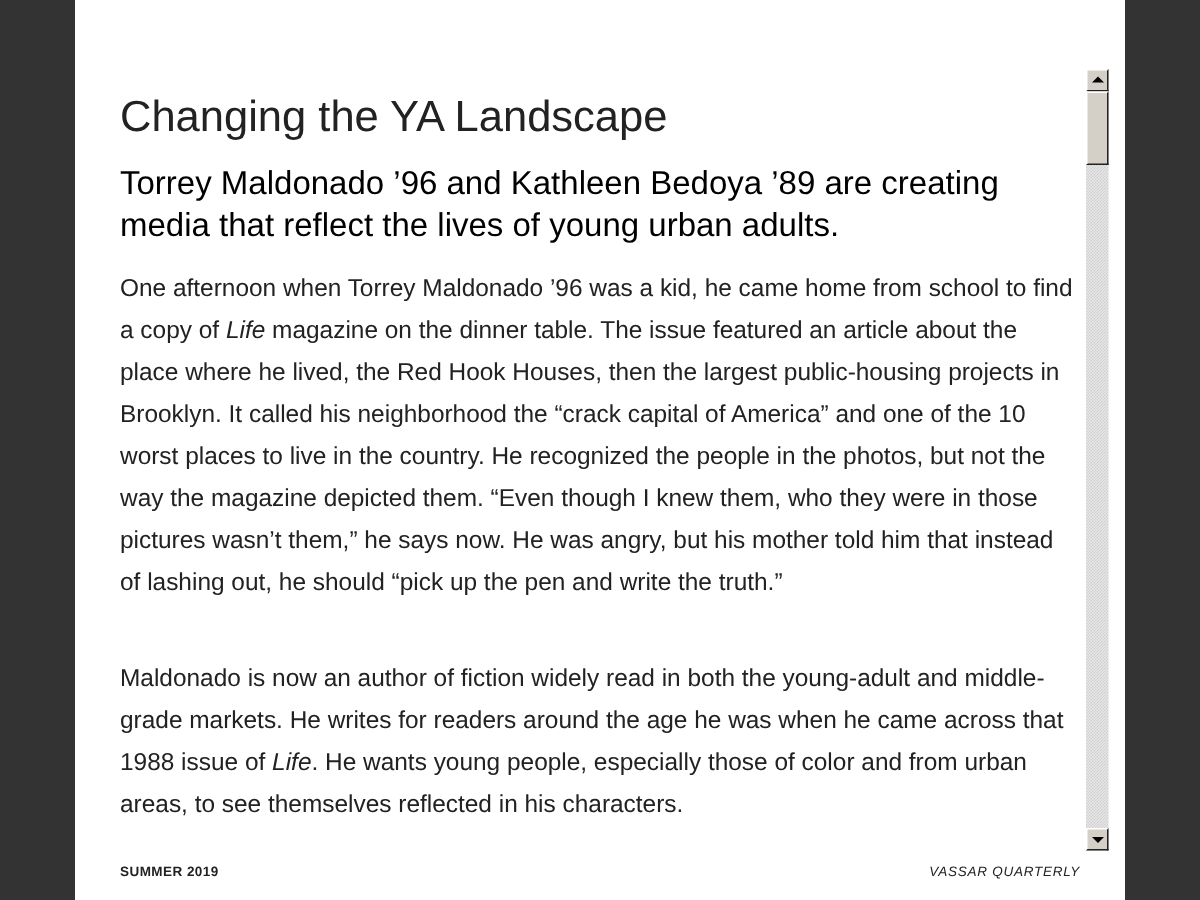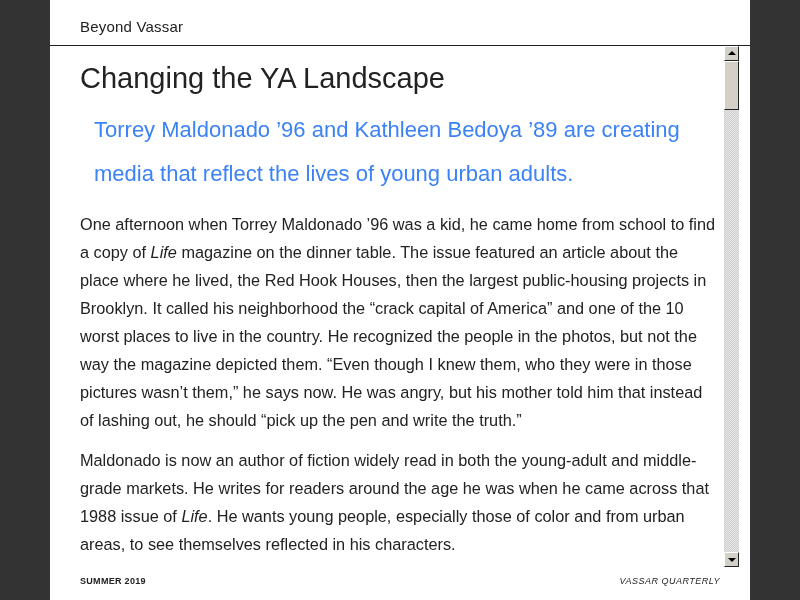"Beyond Vassar" div.header { html: <div> <span>Beyond Vassar</span> </div> -> none }
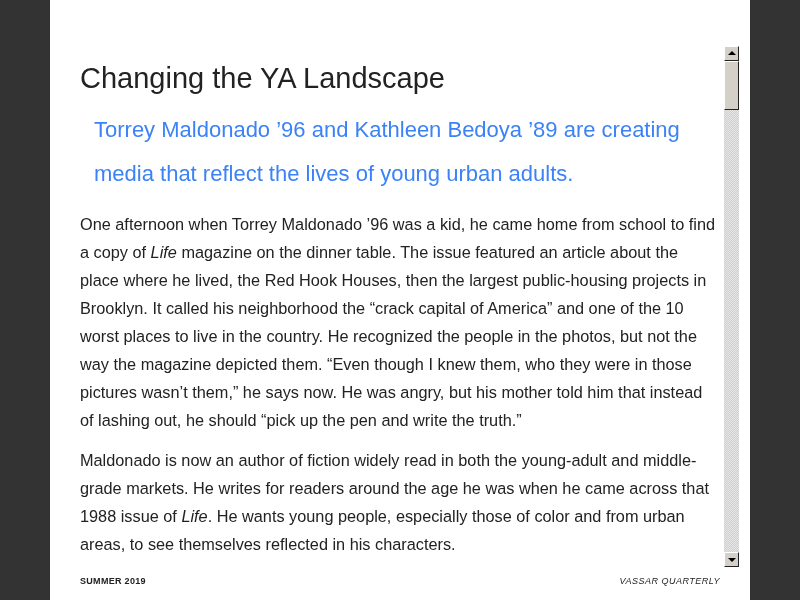"Torrey Maldonado ’96 and Kathleen" .subtitle { color: #3b82f6 -> #000000; line-height: 44px -> 28px; margin: 10px 0 0 14px -> 10px 0 0 0 }
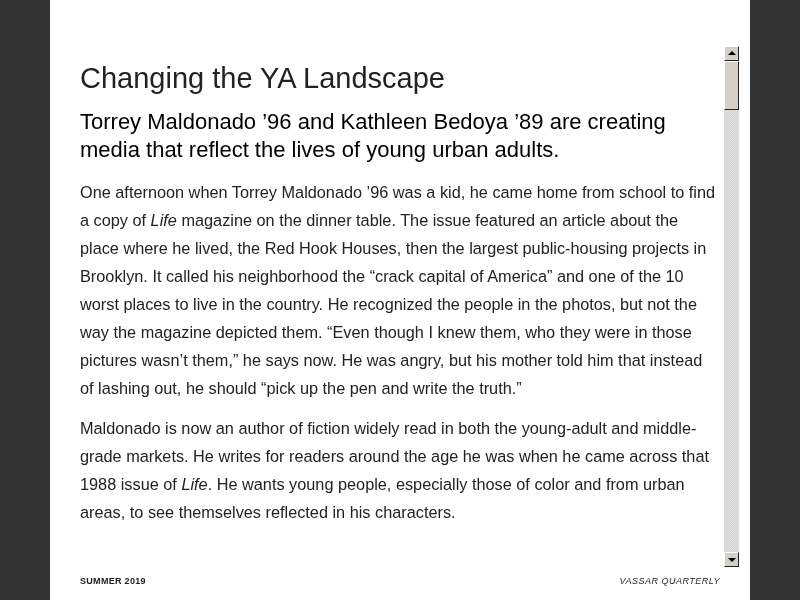"Maldonado is now an author" .para + .para { margin-top: 12px -> 36px }
